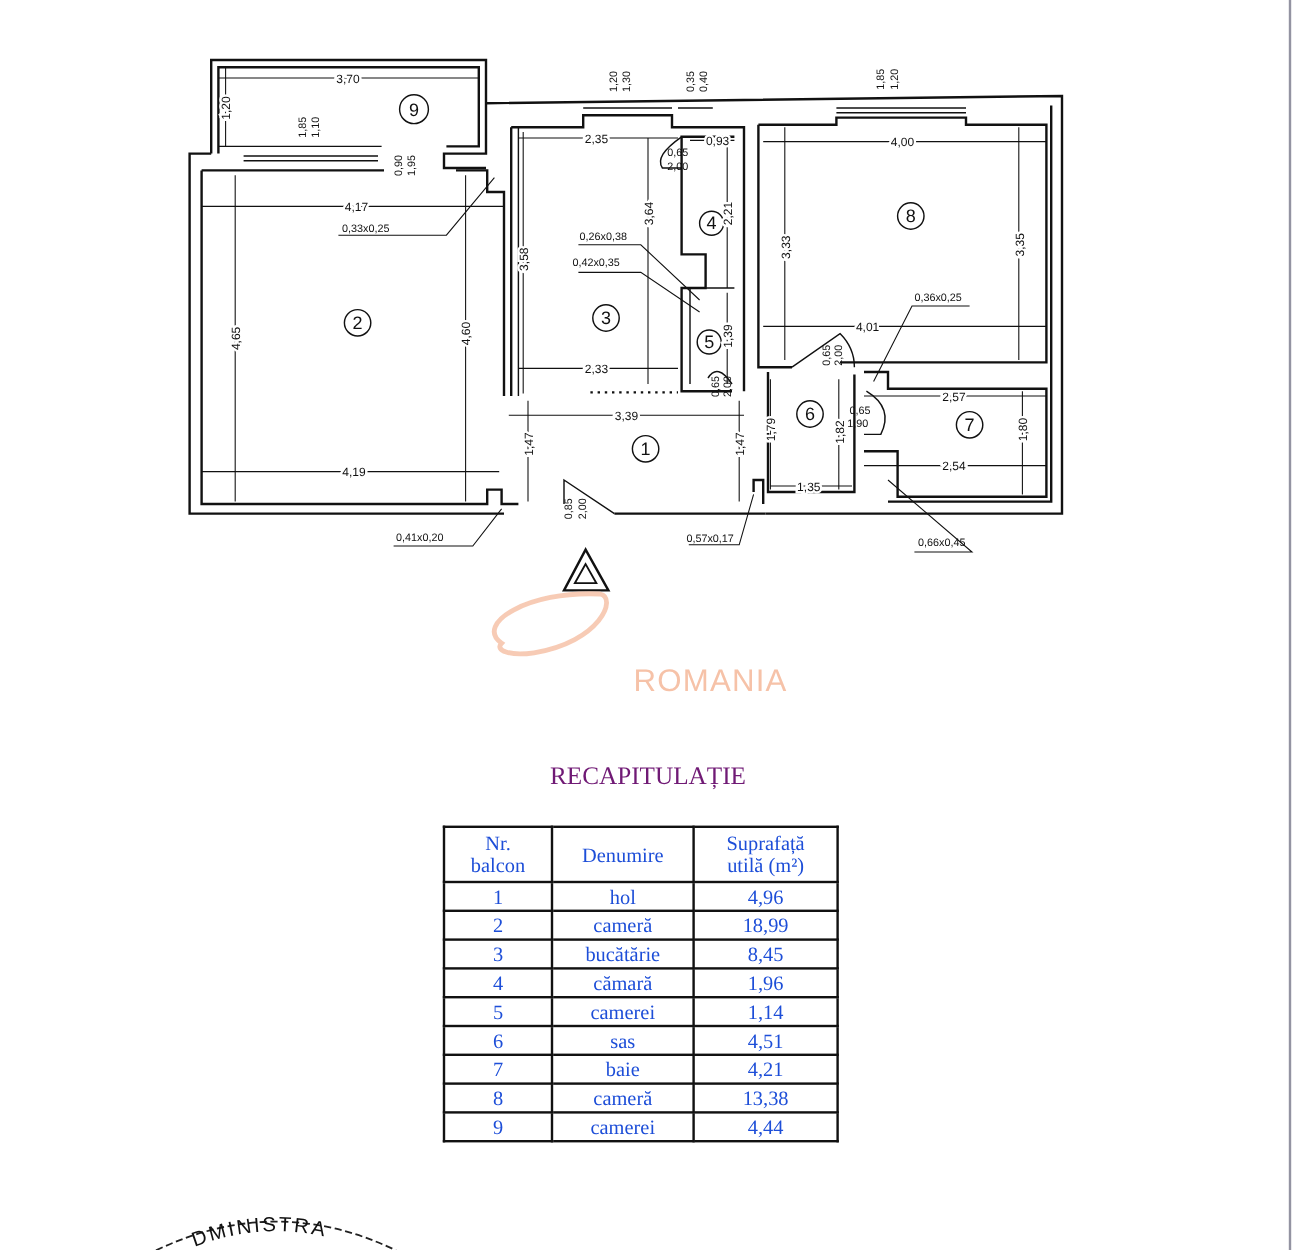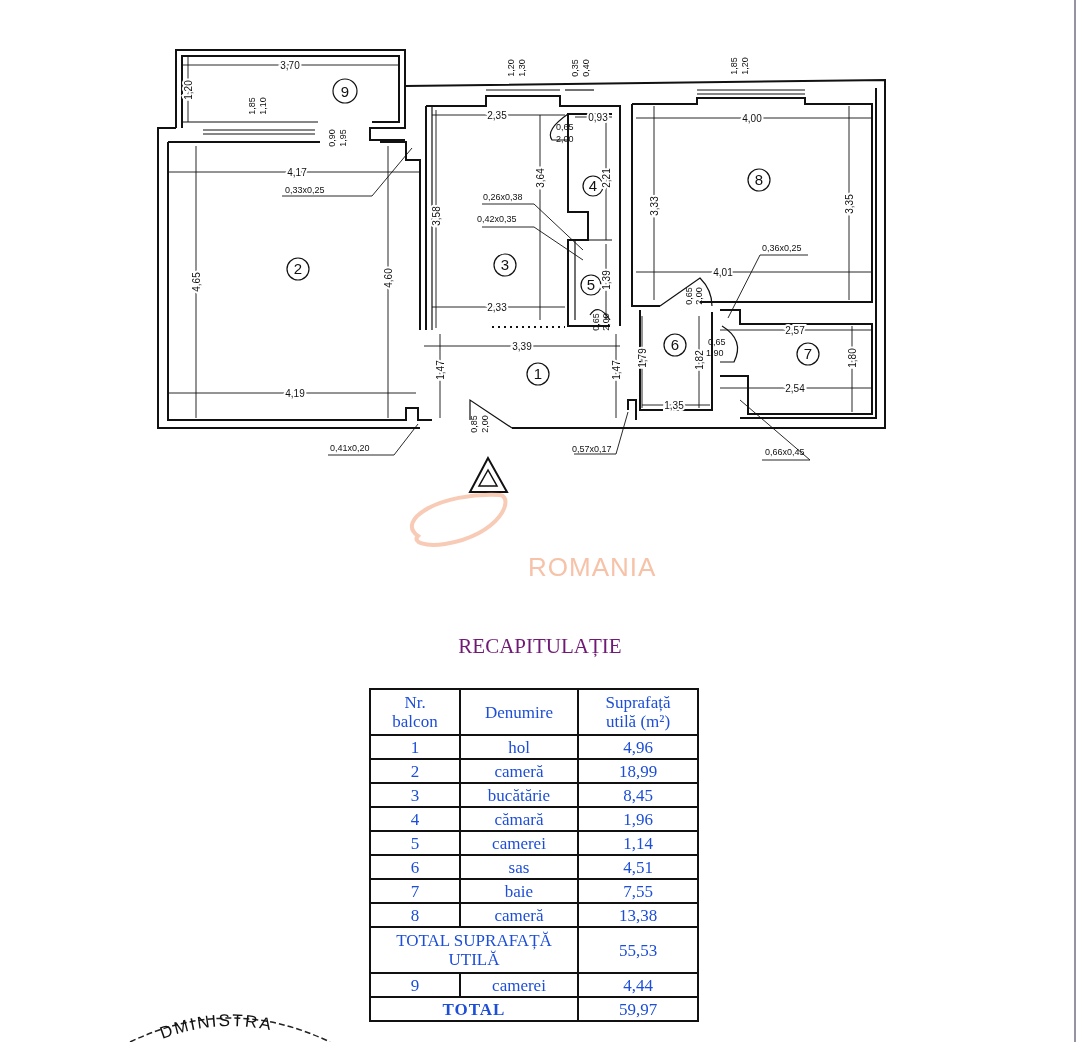"7,55" td { text: 7,55 -> 4,21 }
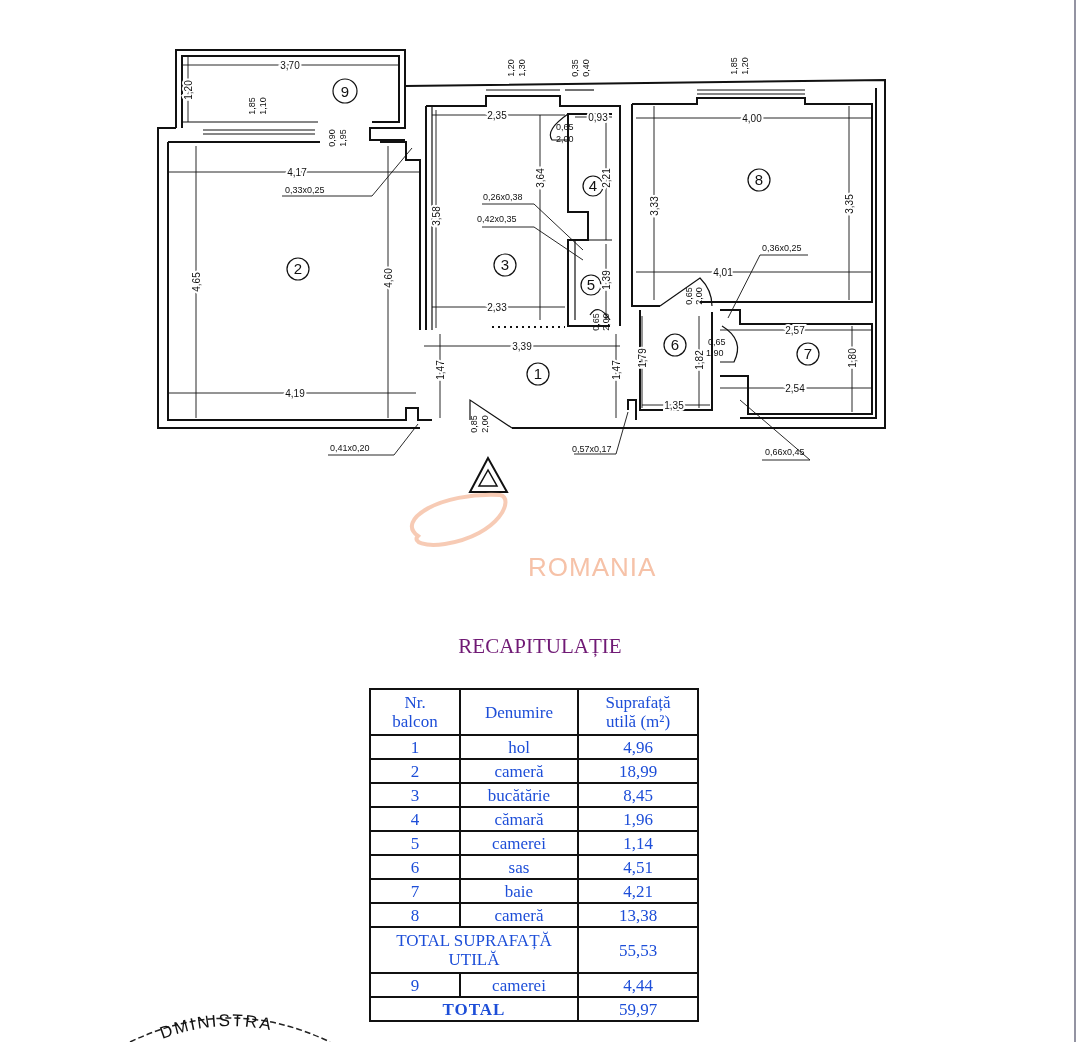"TOTAL SUPRAFAȚĂ" tr { html: <tr> <td><span>TOTAL SUPRAFAȚĂ</span><br><span>UTILĂ</span></td> <td>55,53</td> </tr> -> none }
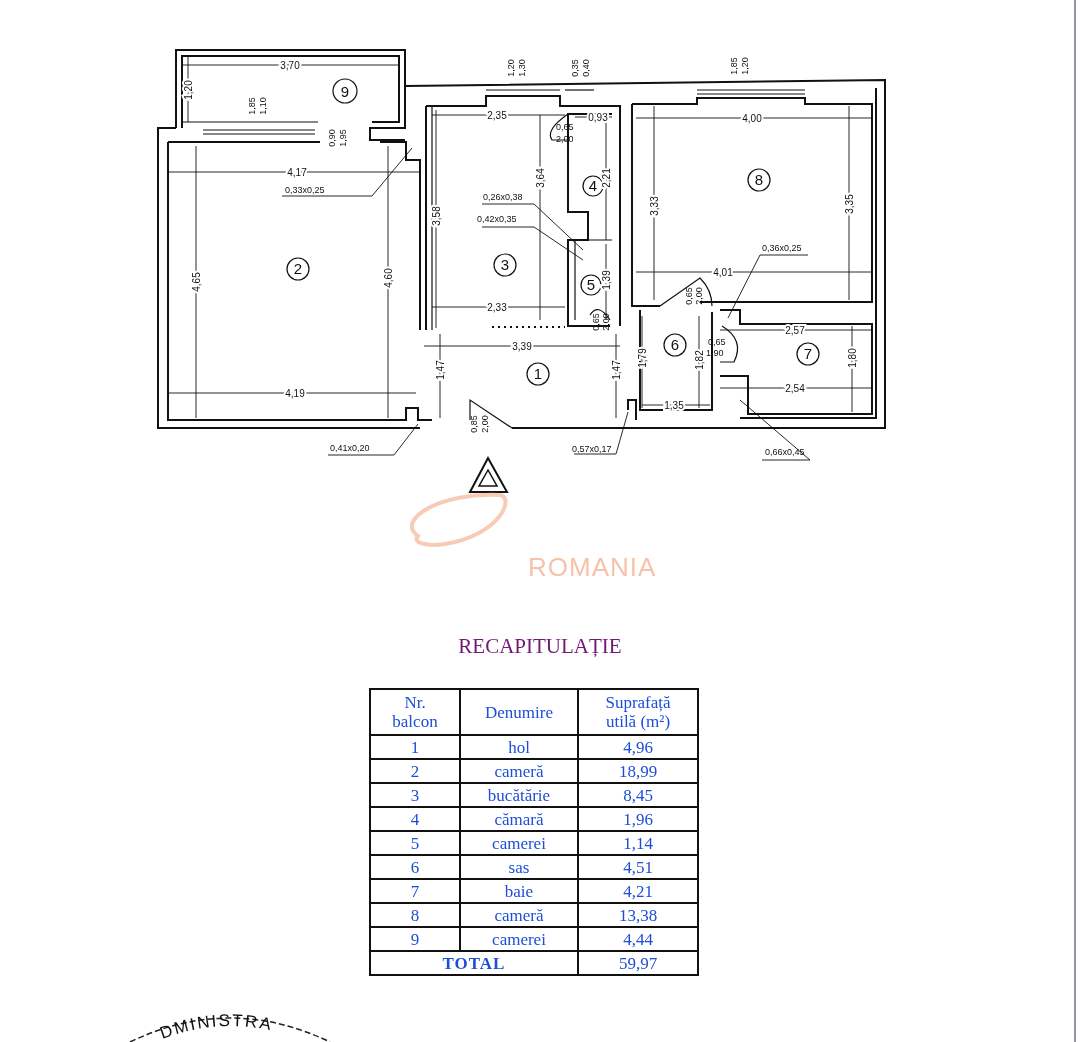"TOTAL" tr { html: <tr> <td>TOTAL</td> <td>59,97</td> </tr> -> none }
